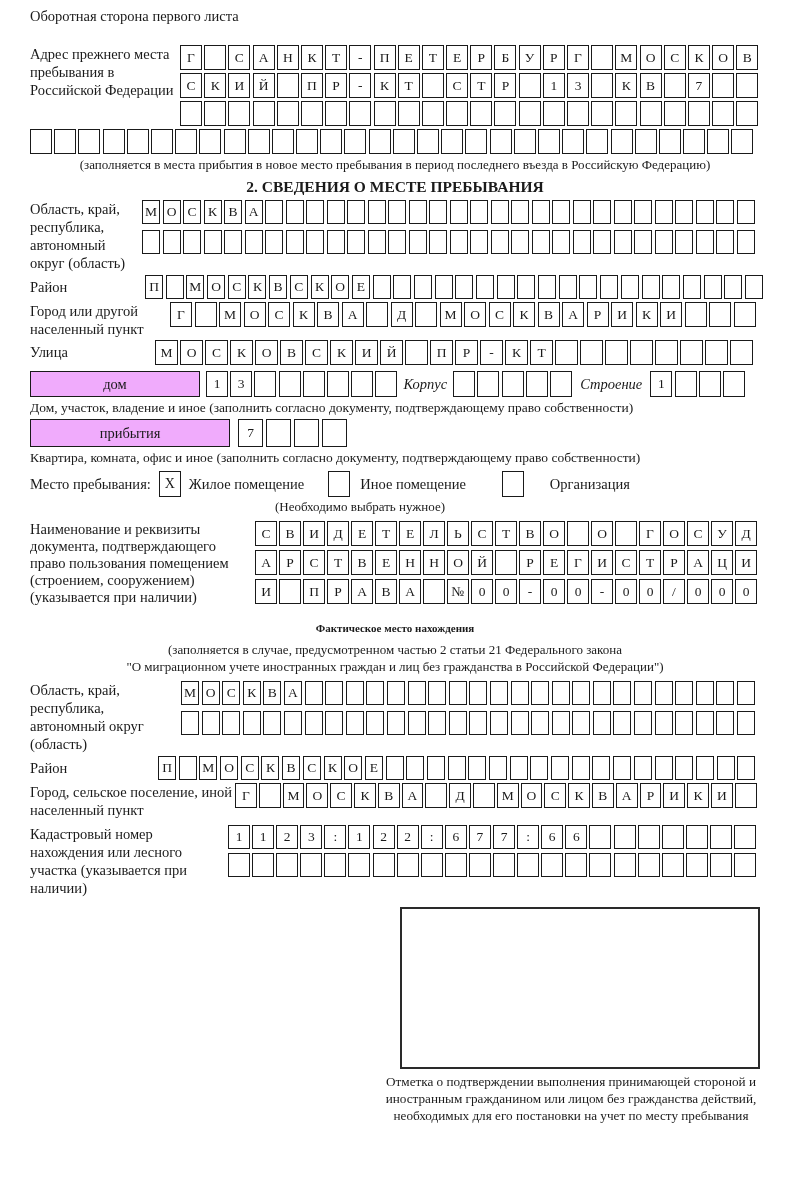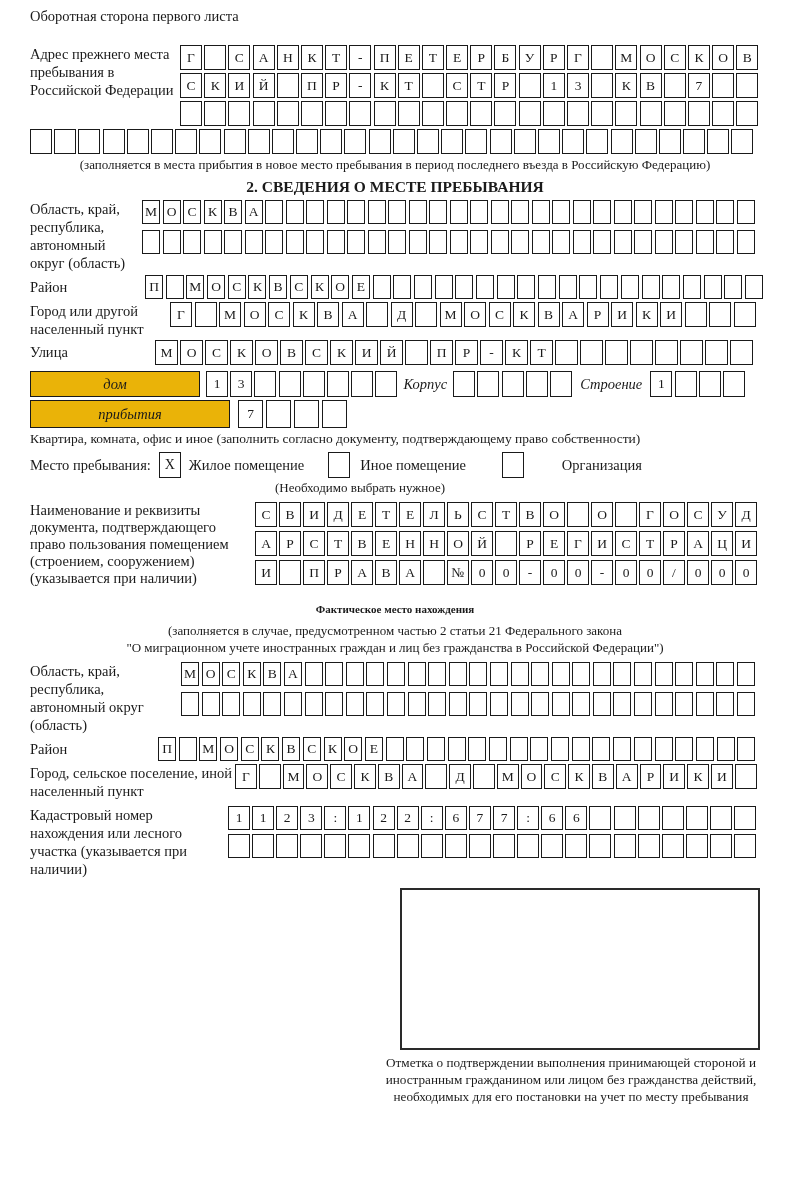"дом" .wide-box { background: #eab308 -> #f0abfc; font-style: italic -> none }
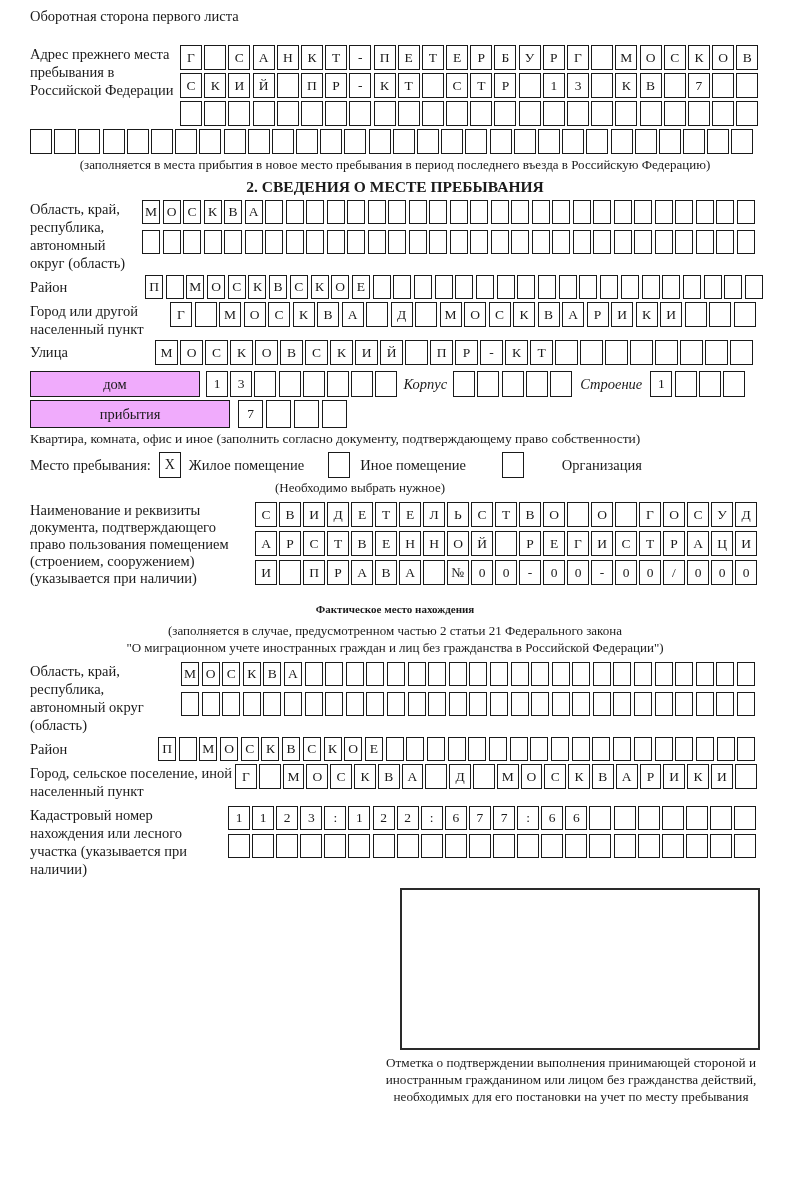"Дом, участок, владение и иное" div.note-l { html: none -> <div>Дом, участок, владение и иное (заполнить согласно документу, подтверждающему право собственности)</div> }
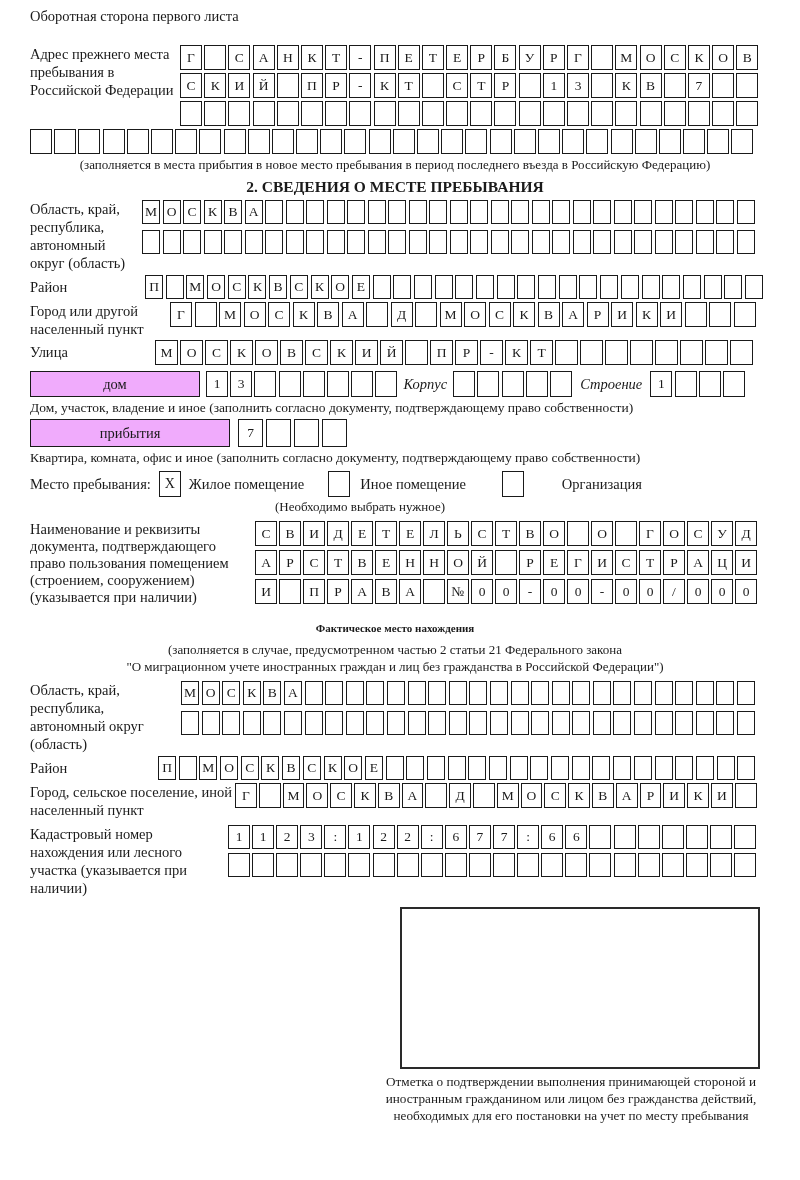"Организация" span.chk-label { margin-left: 38px -> 26px }
